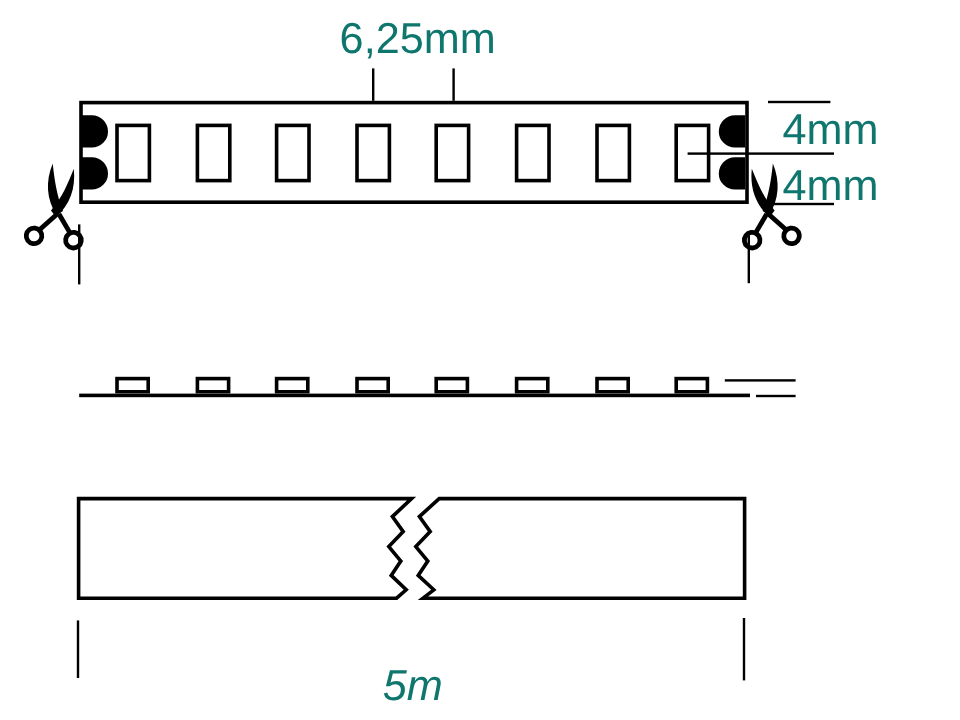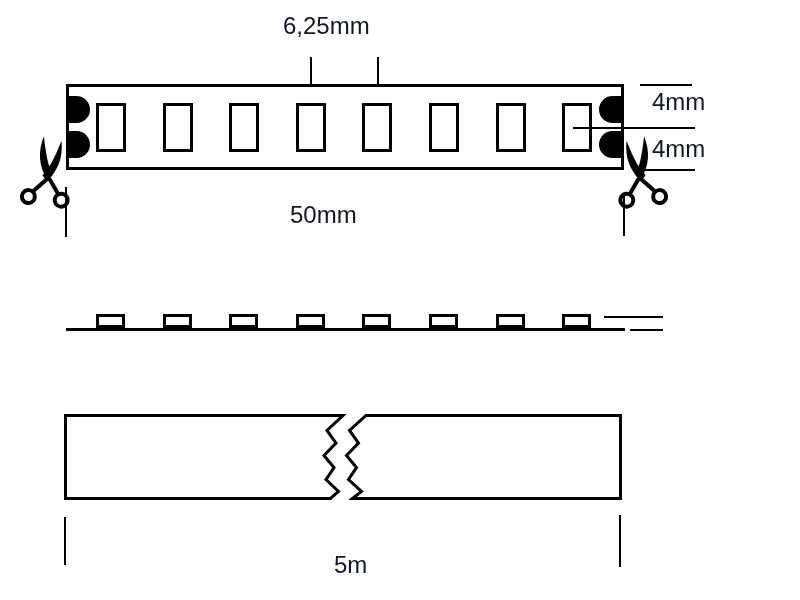"6,25mm" .lbl { color: #0f172a -> #0f766e; font-size: 24px -> 36px }
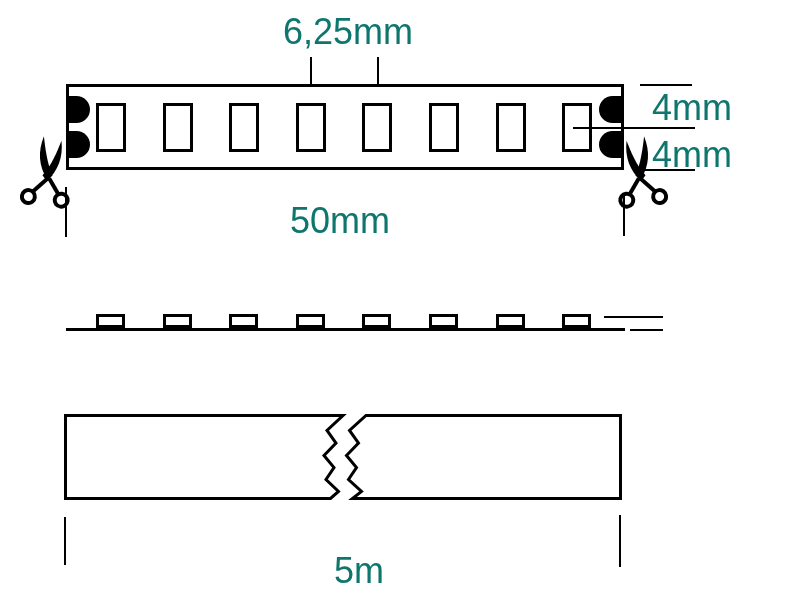"50mm" div.lbl { html: <div>50mm</div> -> none }
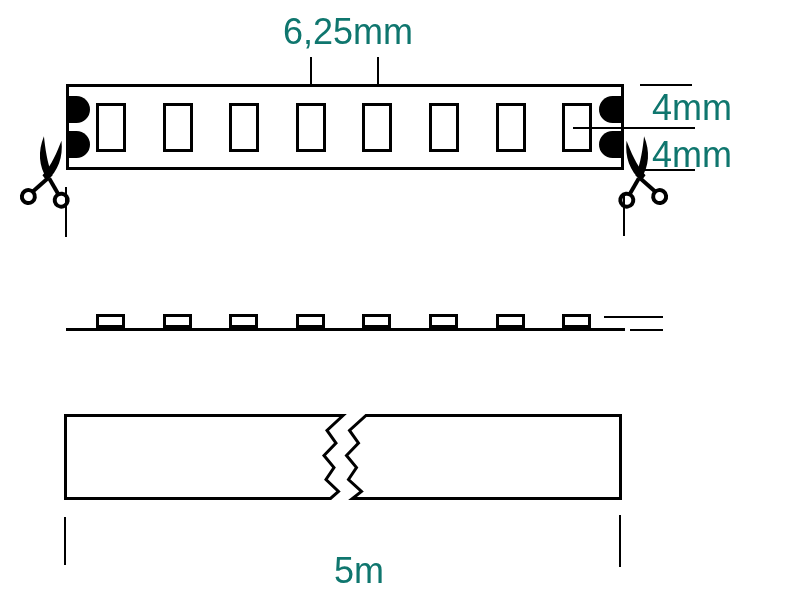"5m" div.lbl { font-style: none -> italic; left: 334px -> 319px }
